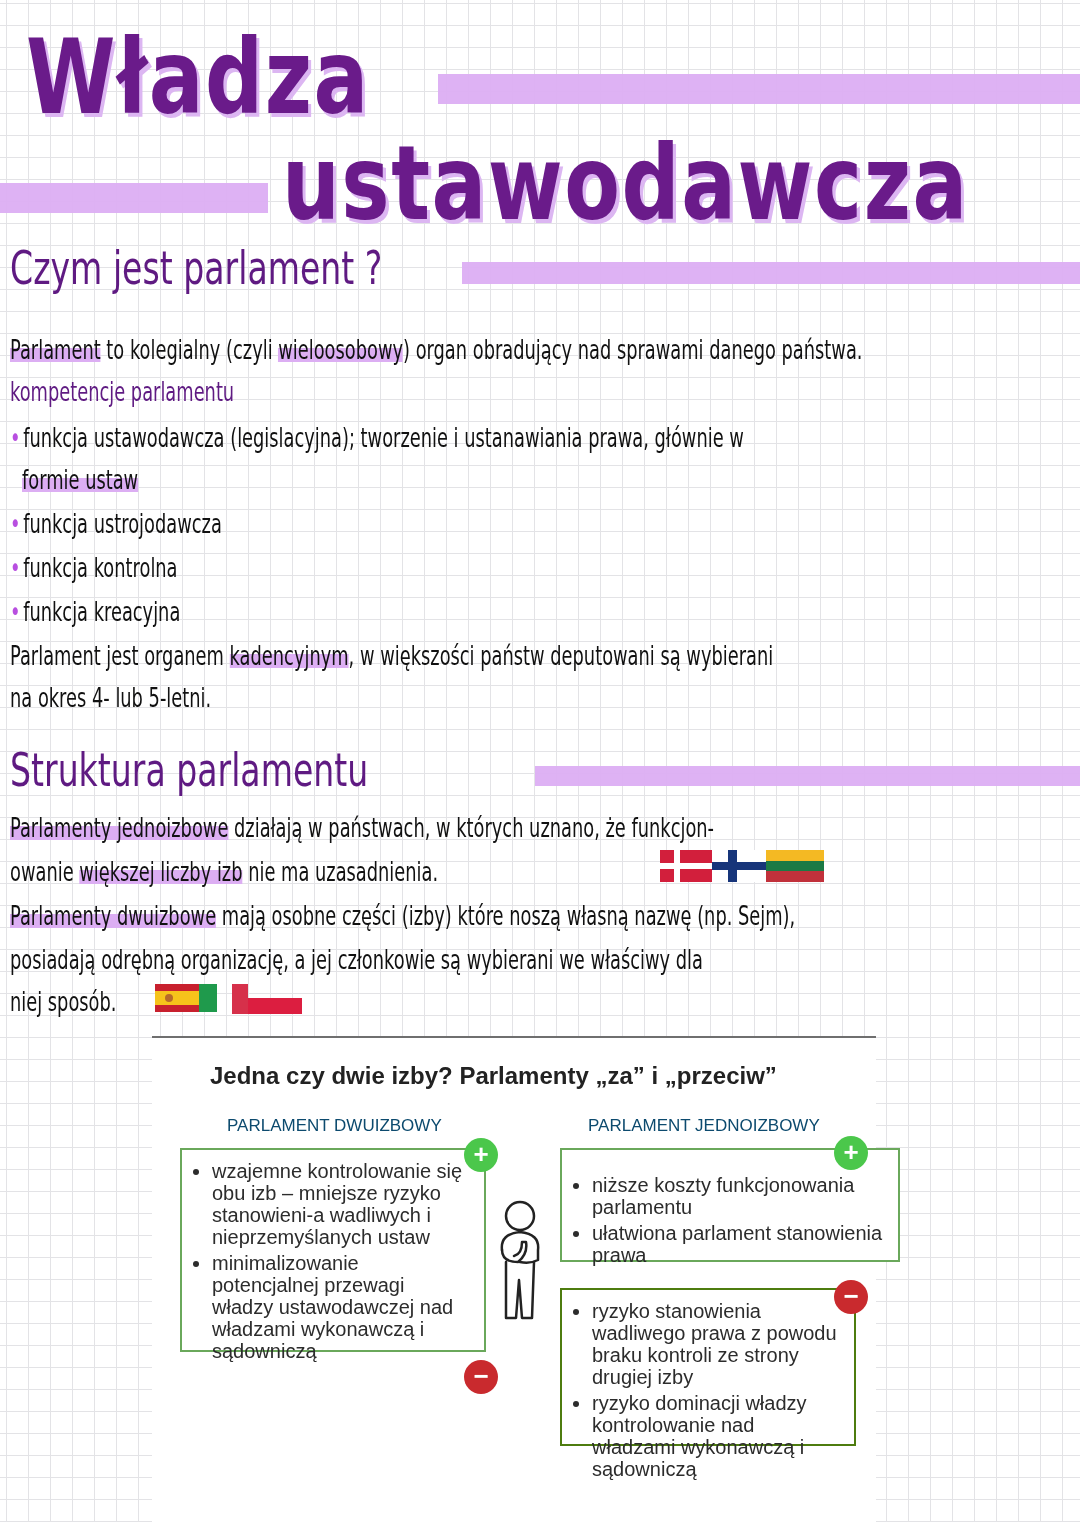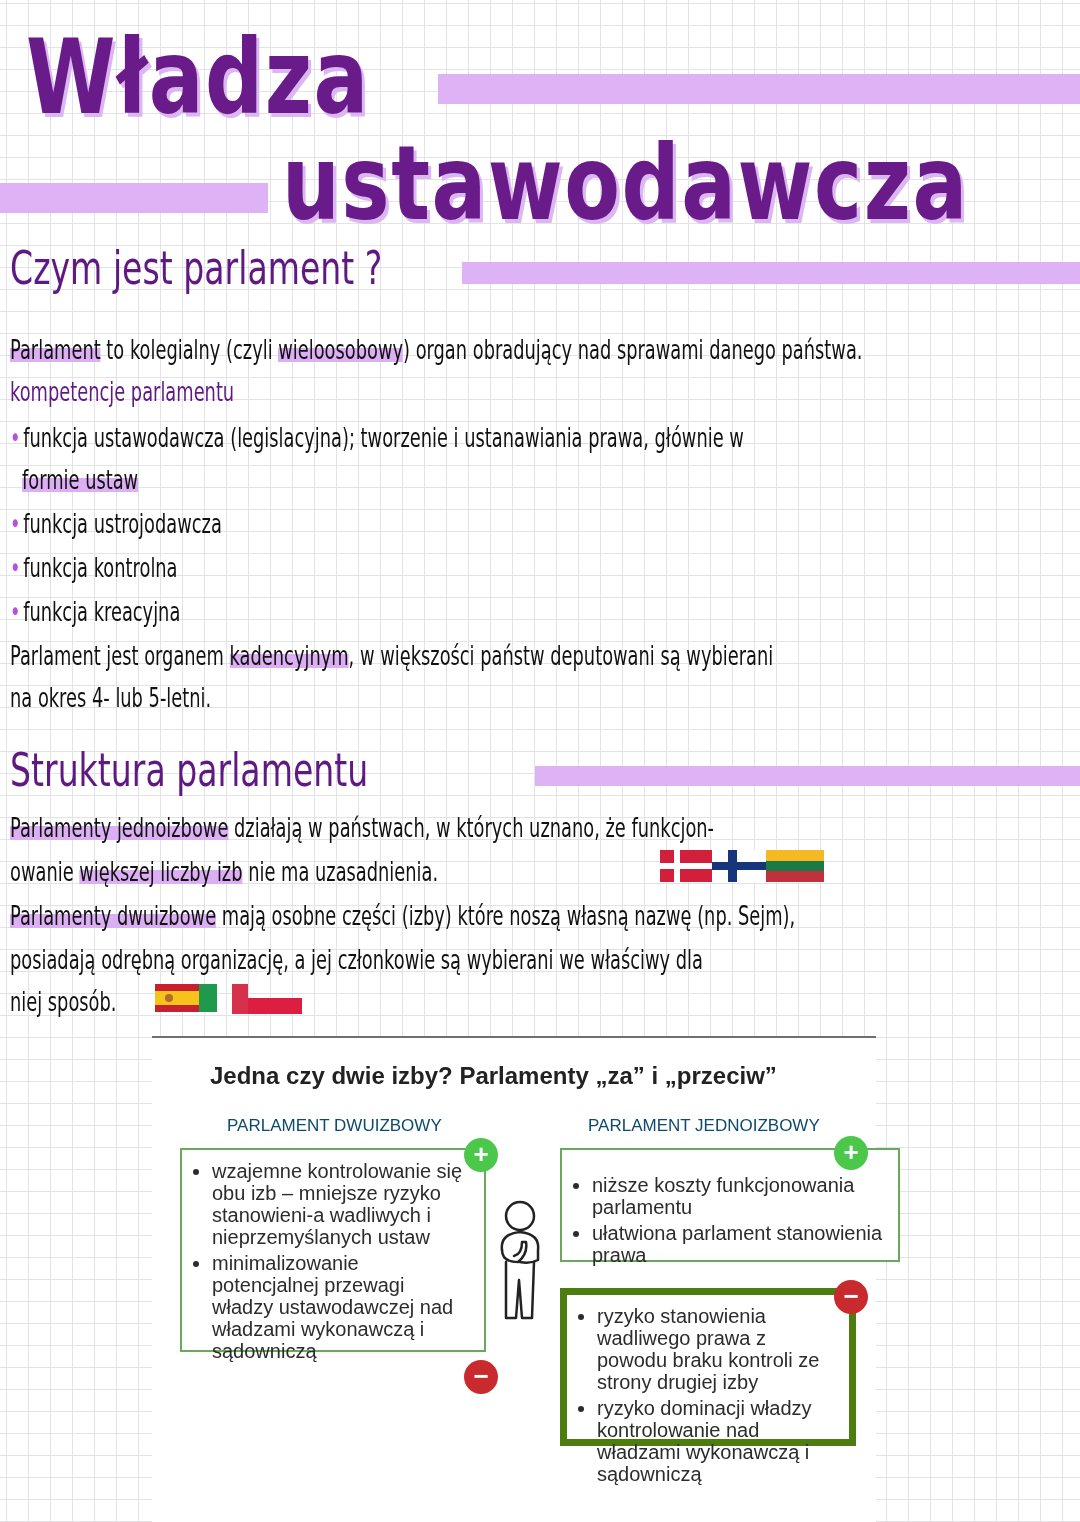"ryzyko stanowienia wadliwego prawa z" .box.con { border: 7px solid #4d7c0f -> 2px solid #4d7c0f }
